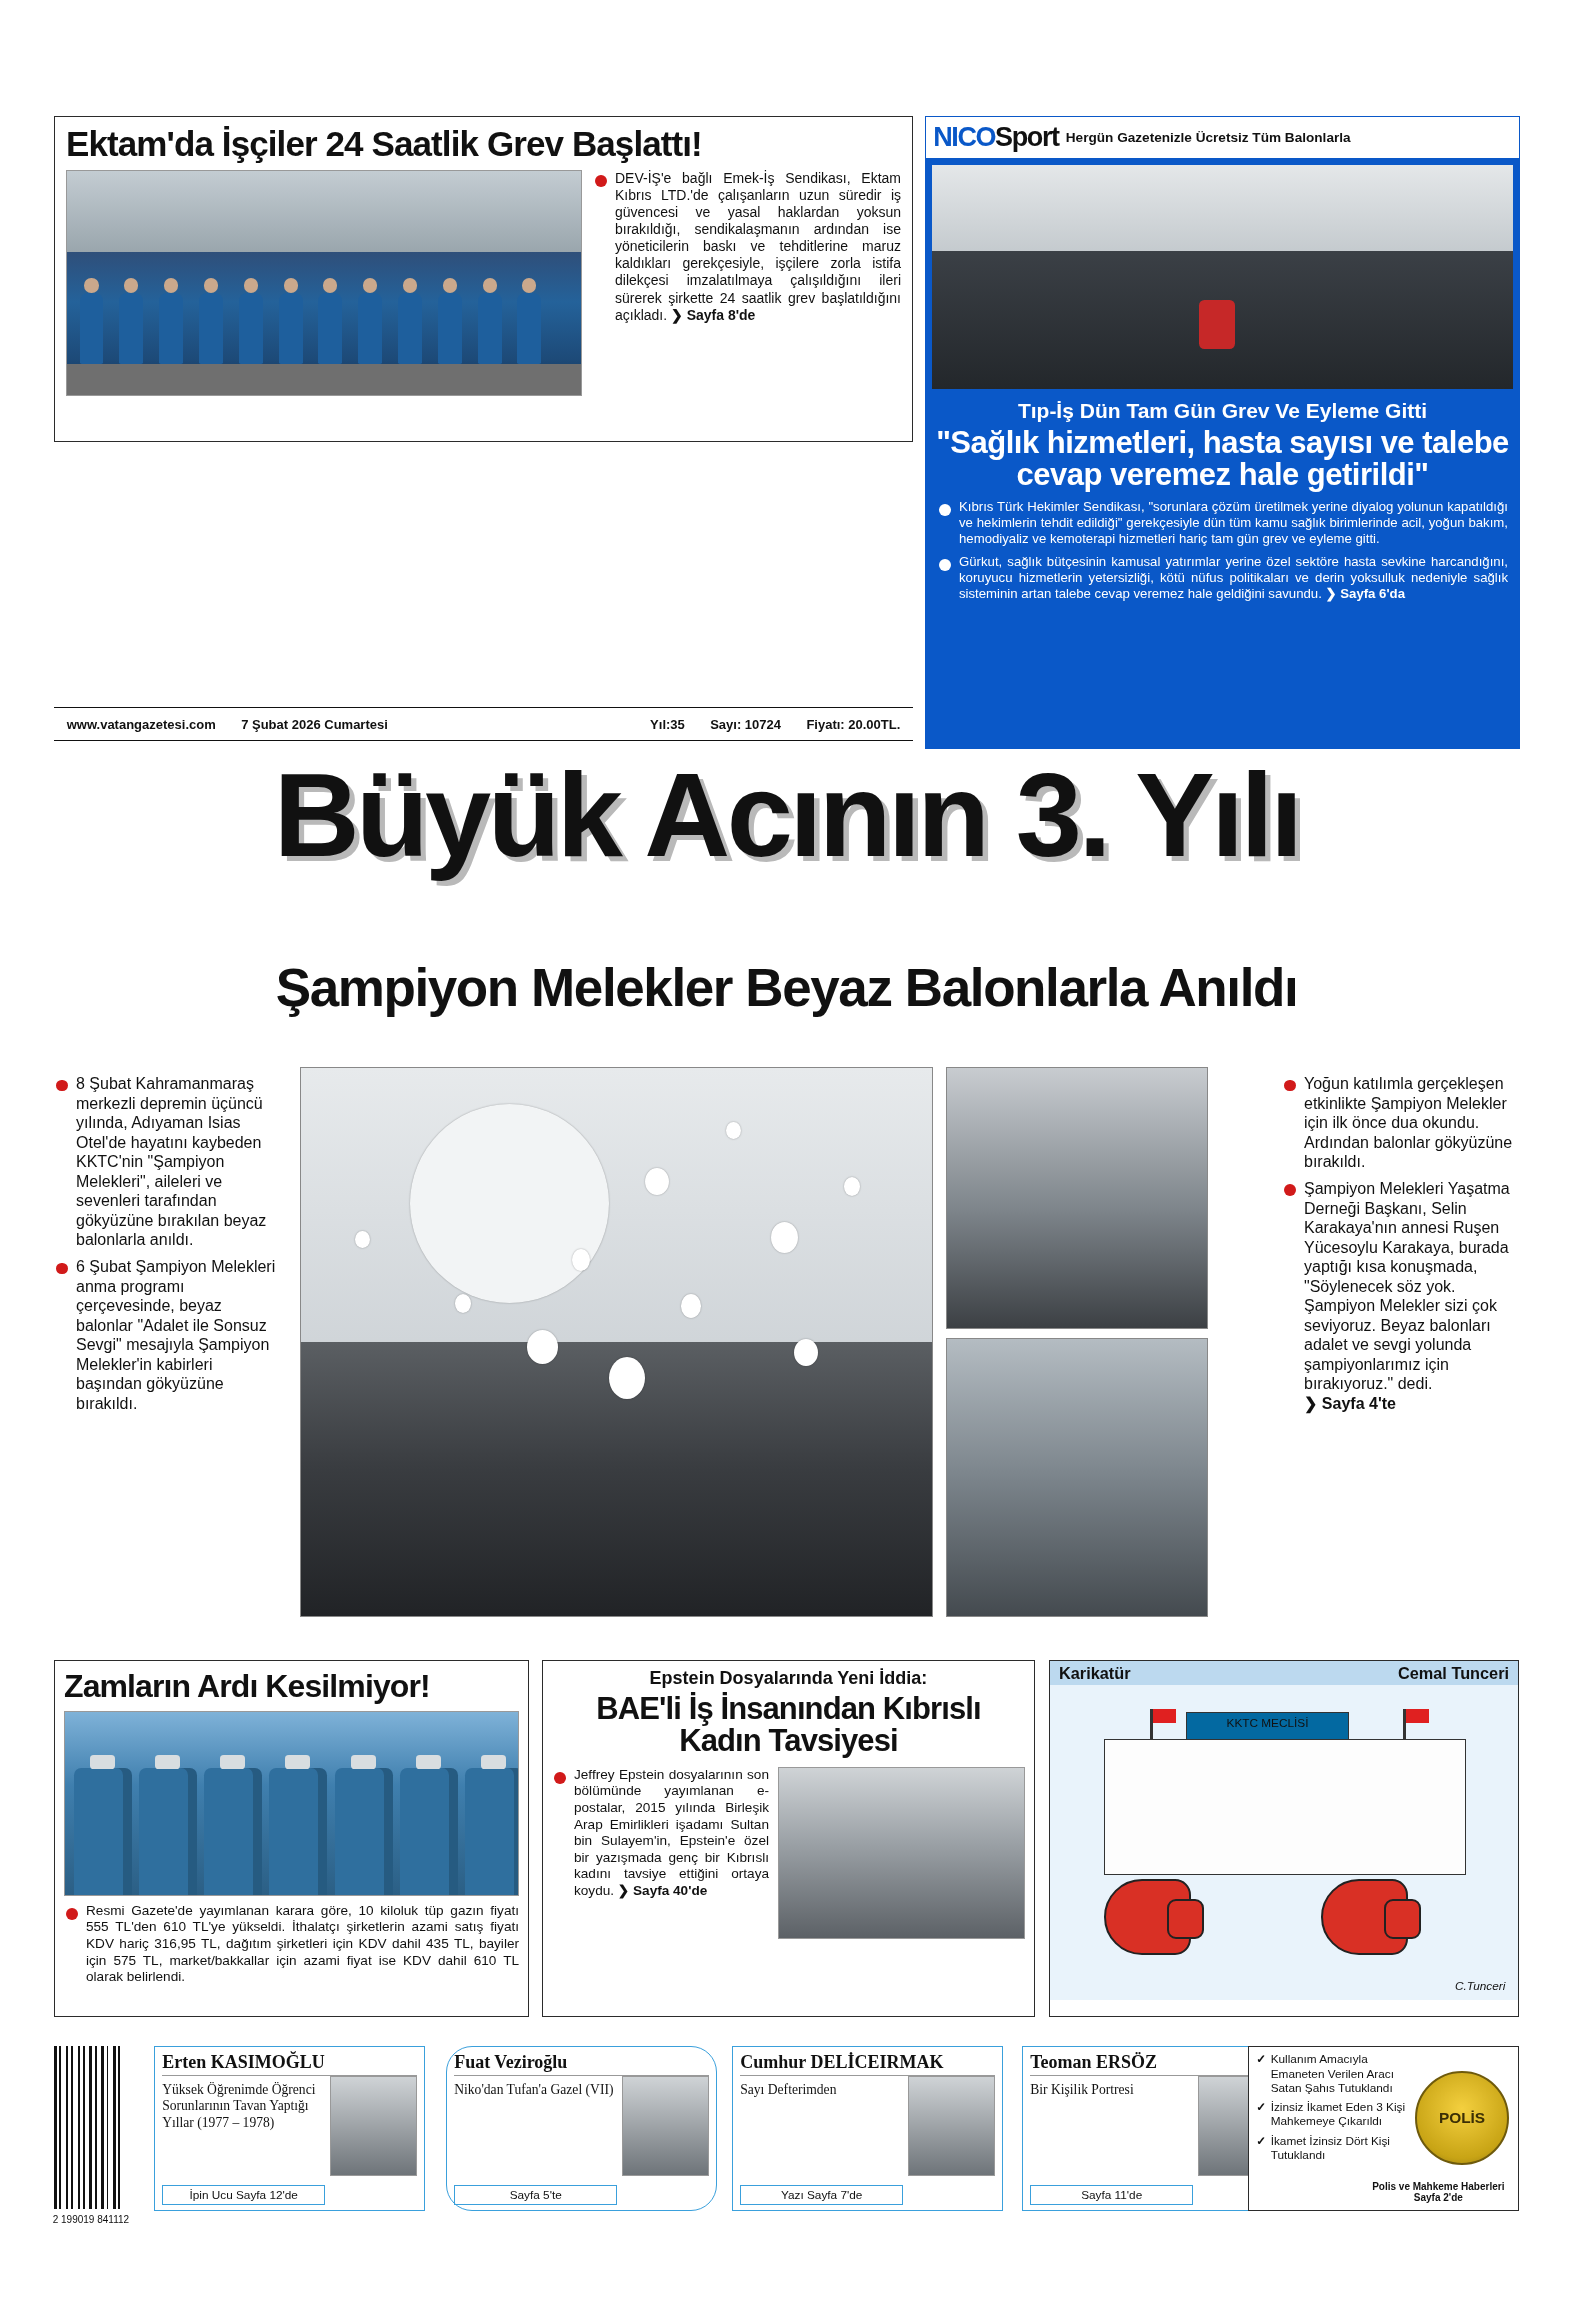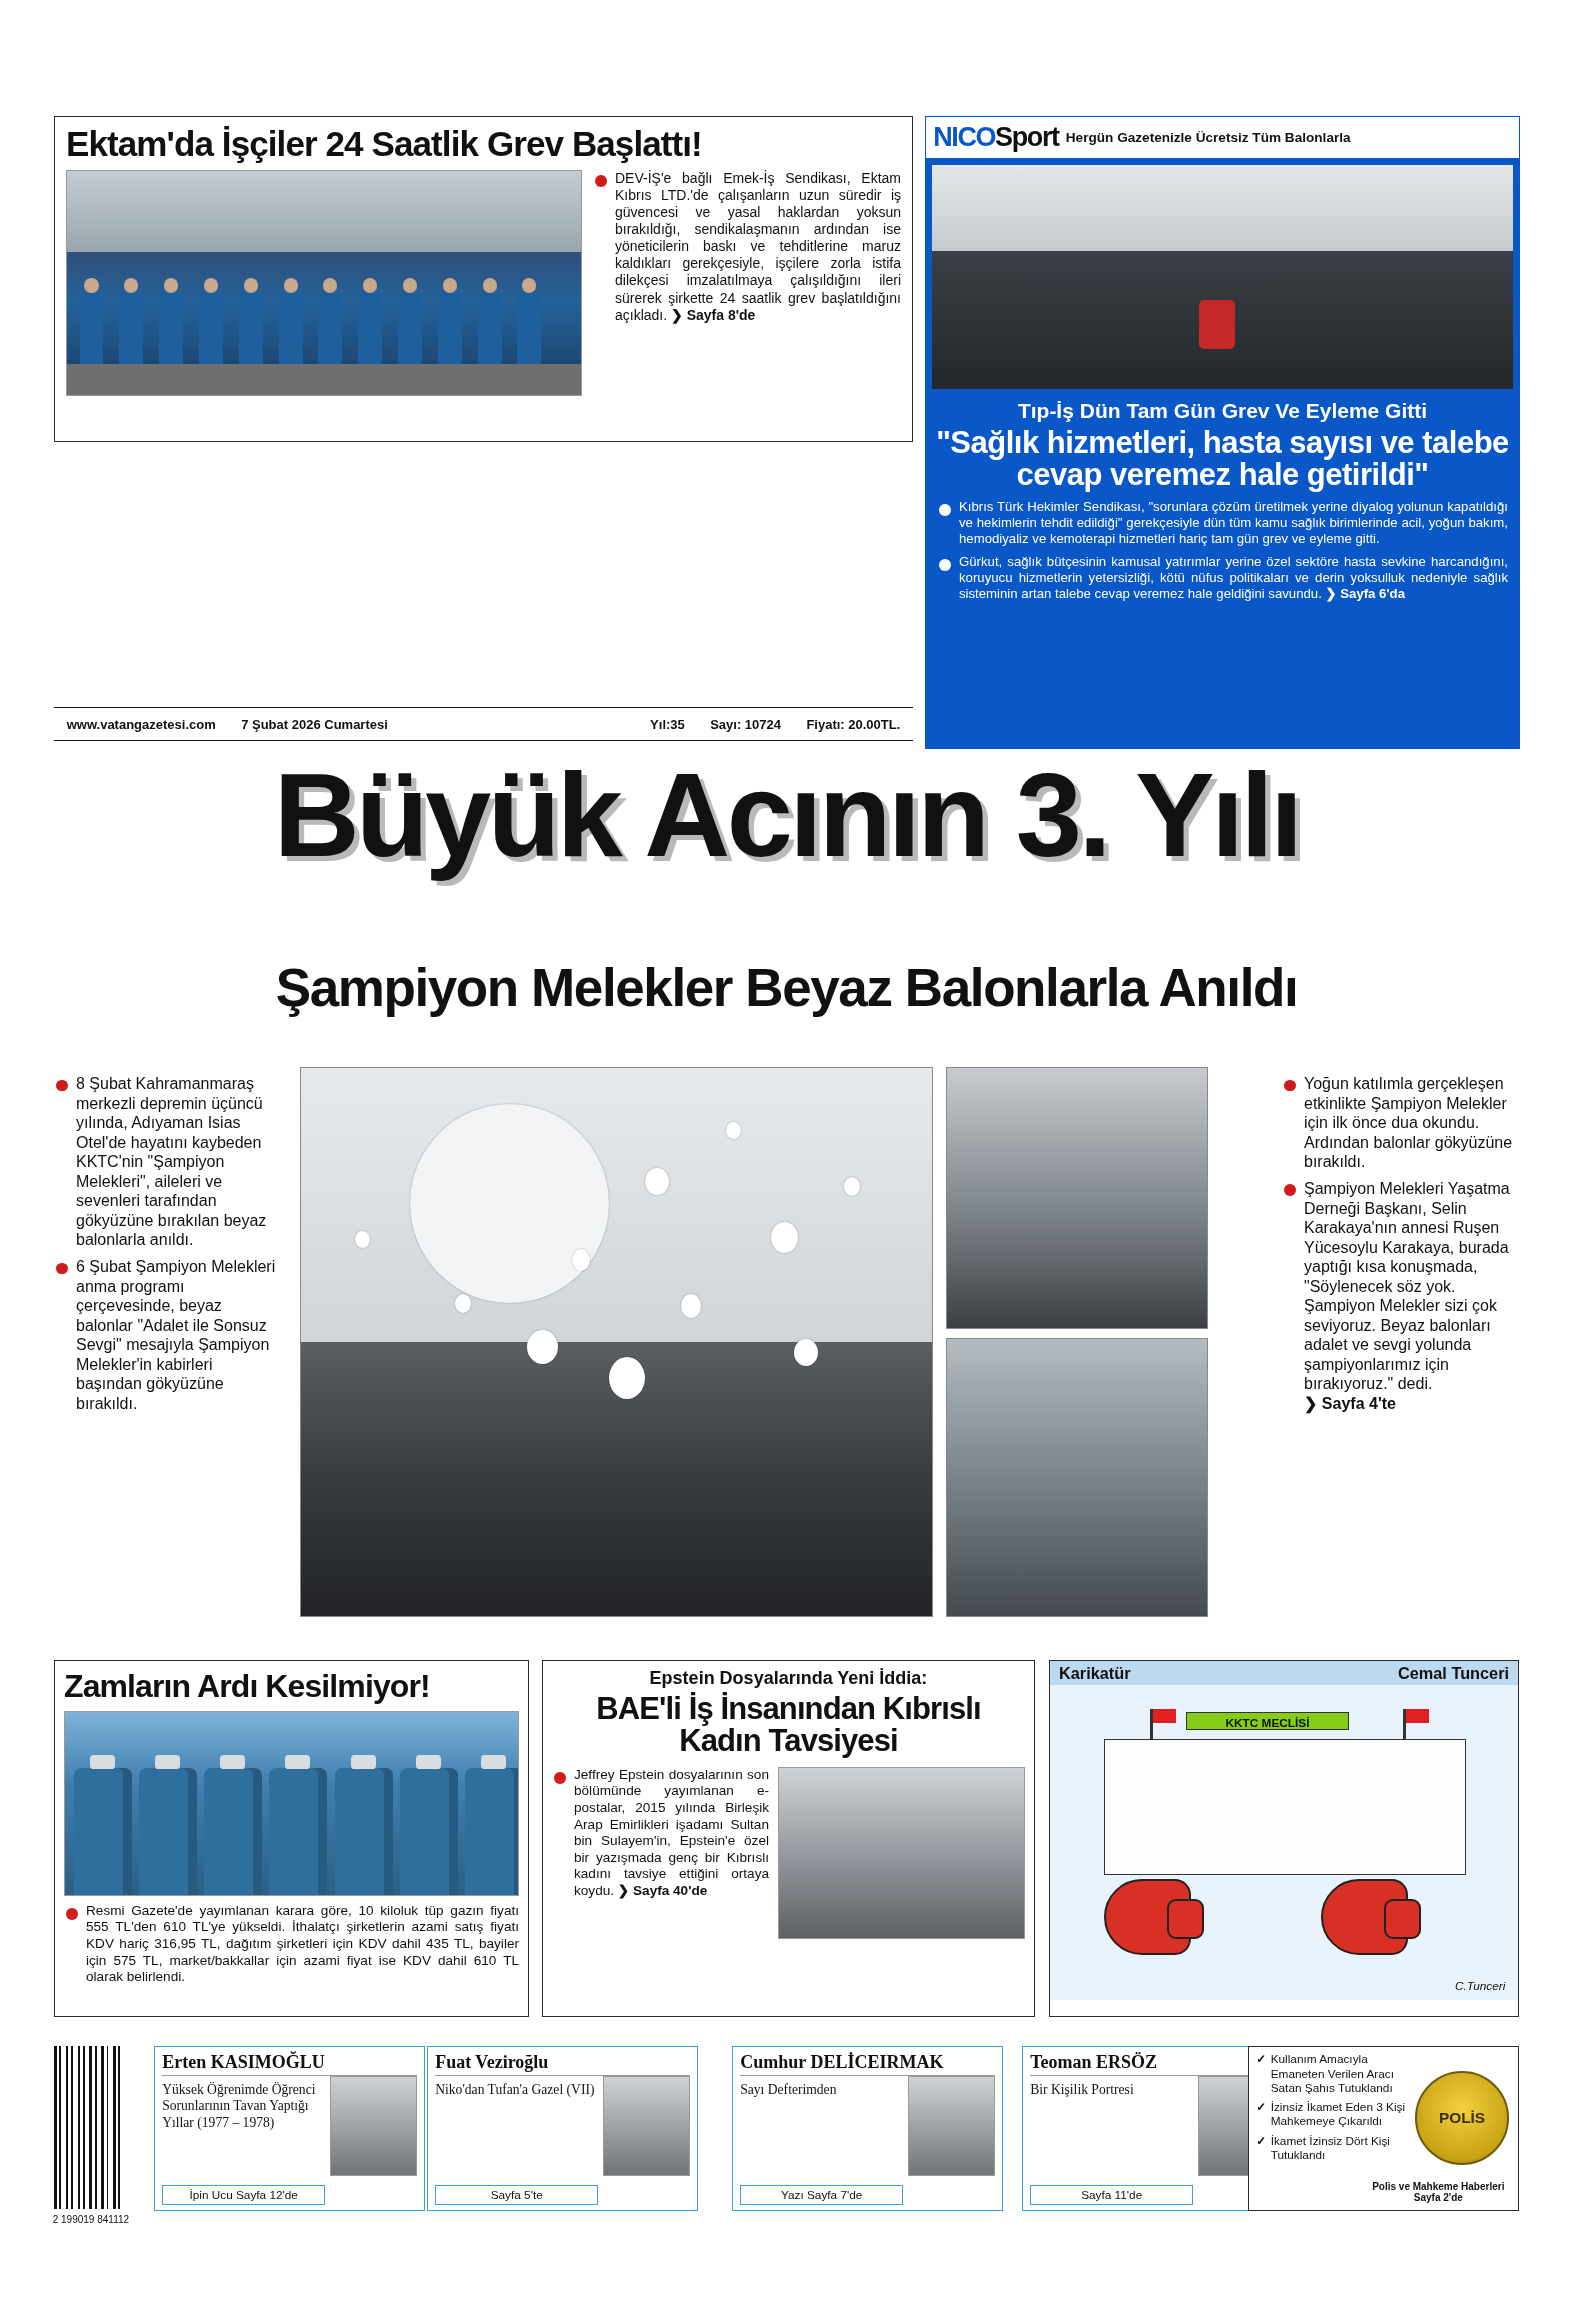"KKTC MECLİSİ" .kar-sign { background: #84cc16 -> #0369a1; font-weight: bold -> normal; height: 18px -> 28px }
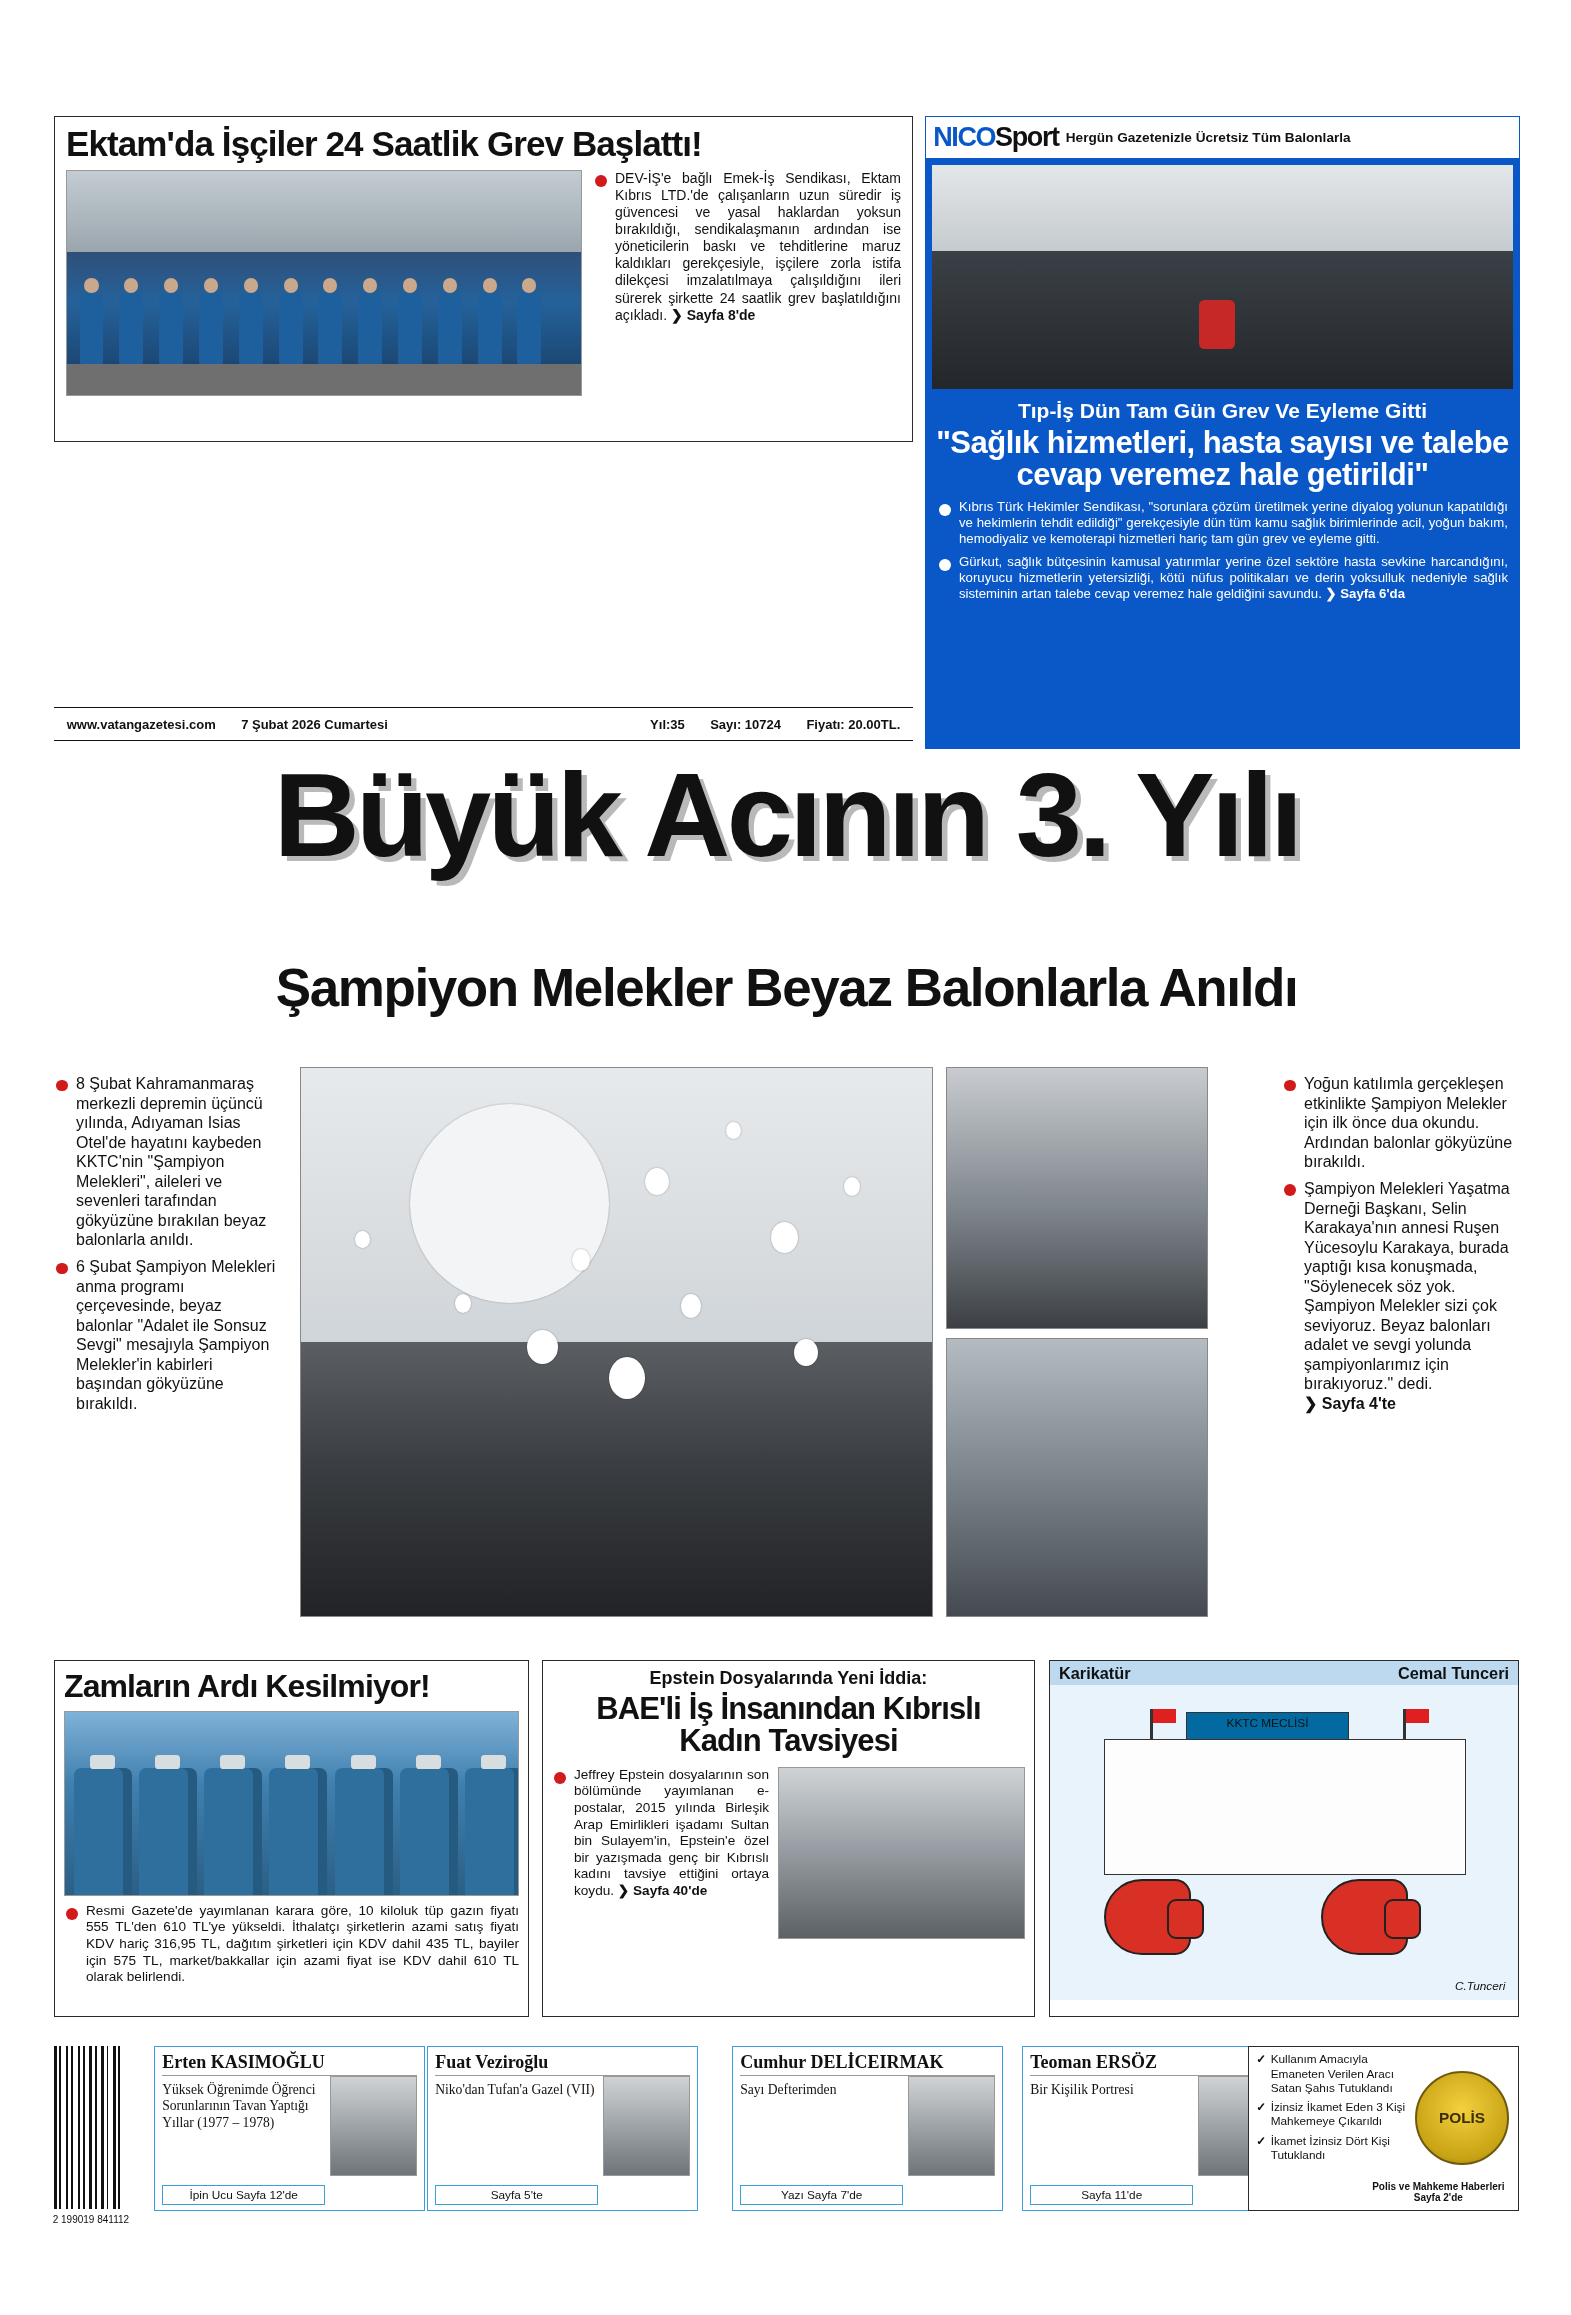"Fuat Veziroğlu" div.col-card { border-radius: none -> 26px; left: 373px -> 392px }
